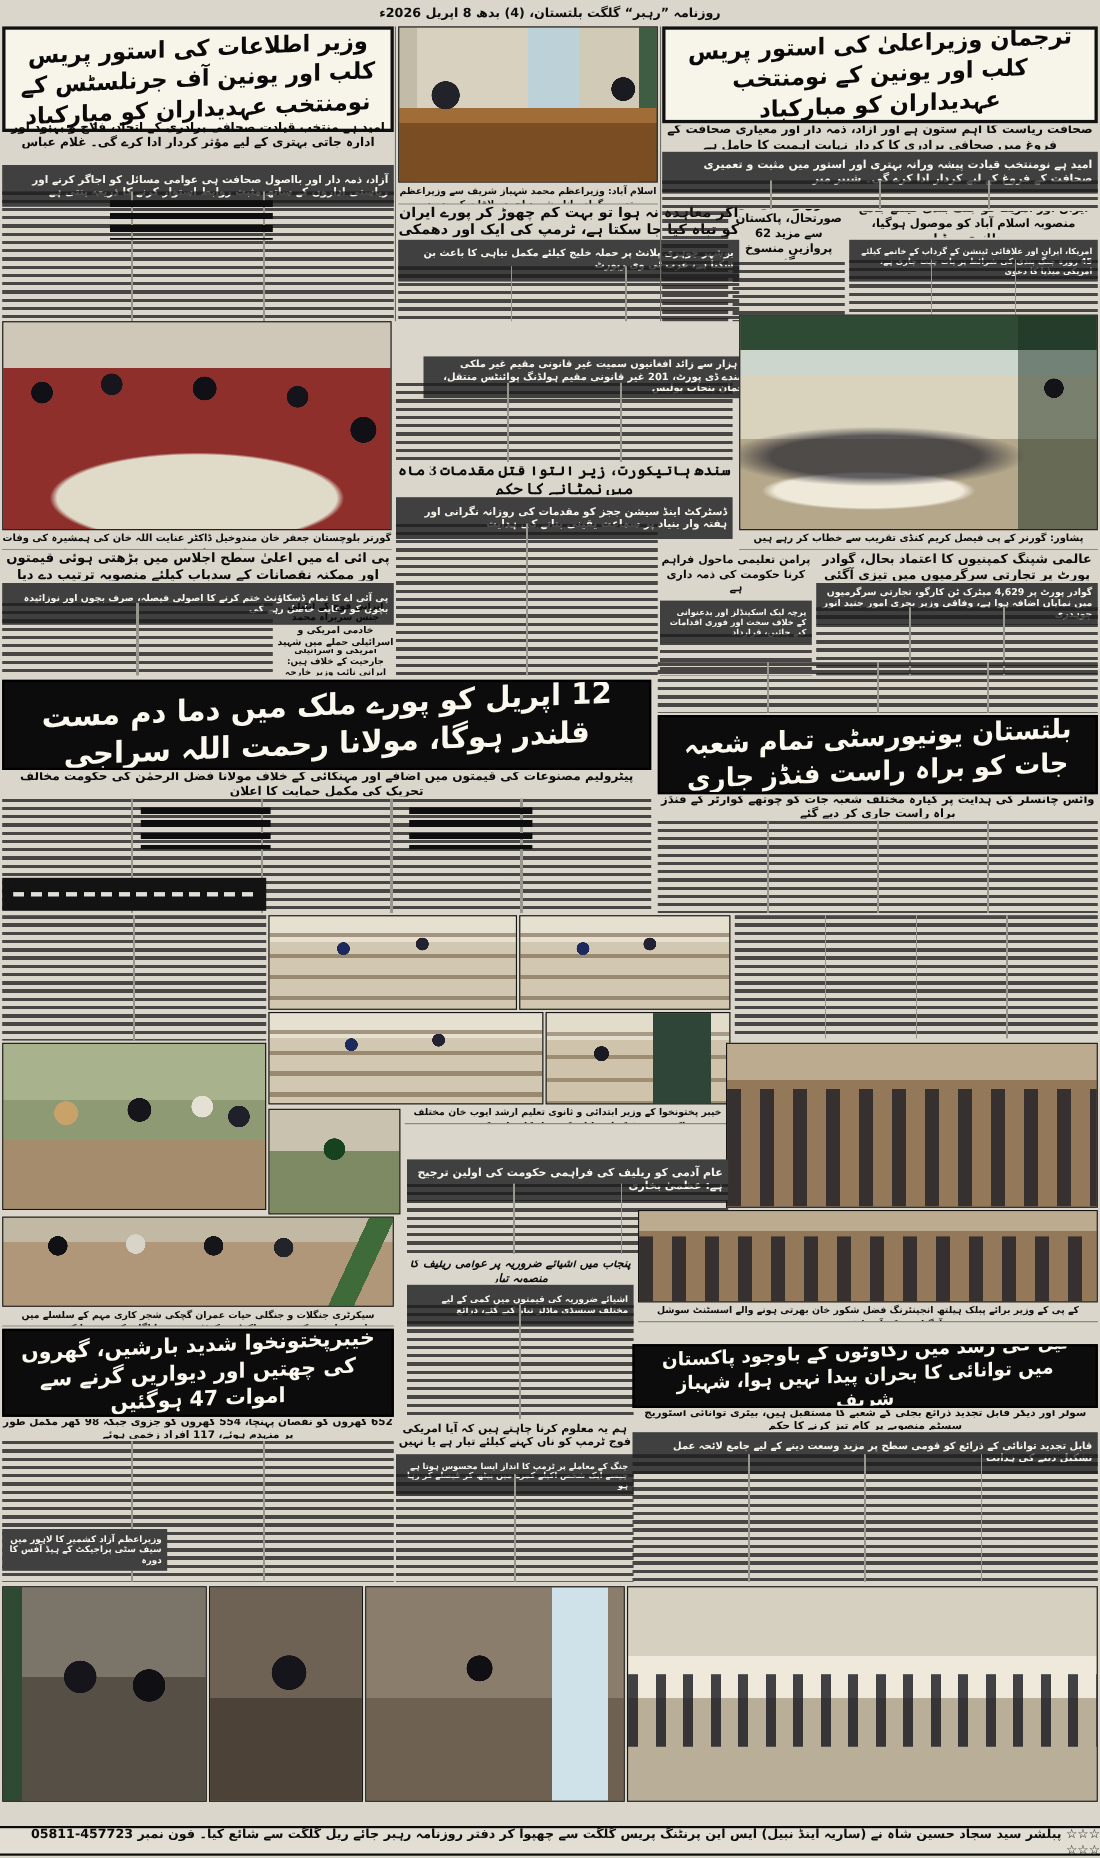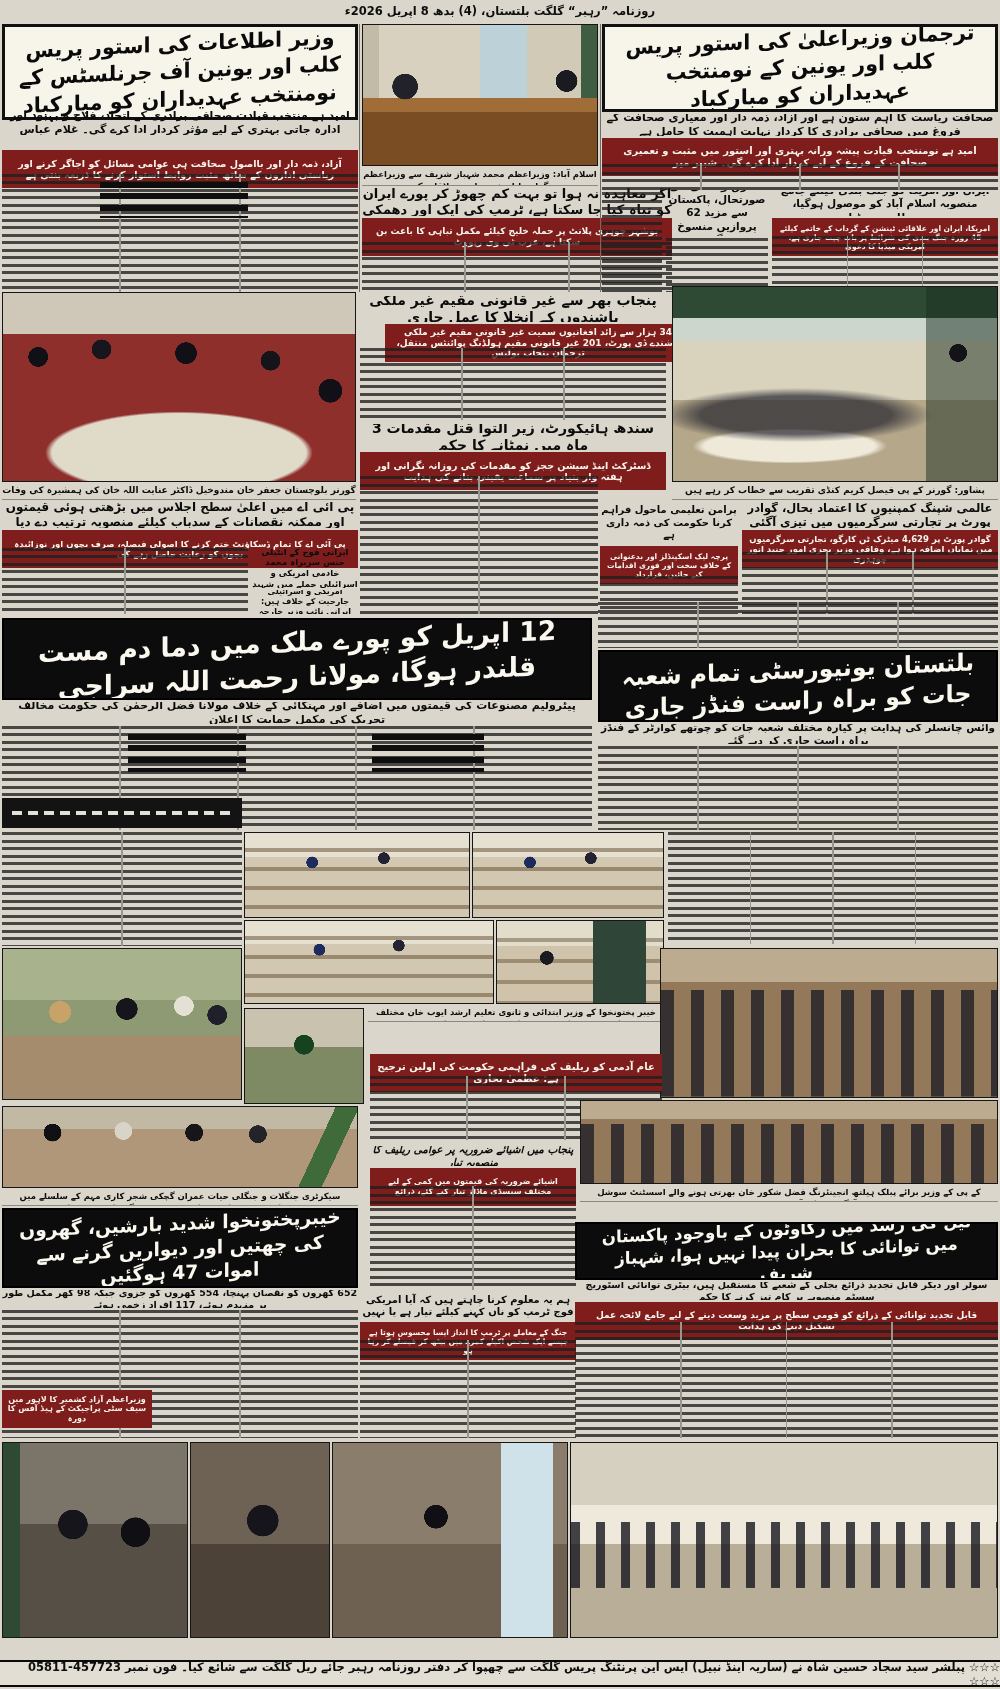"امید ہے نومنتخب قیادت پیشہ" .revbar { background: #7f1d1d -> #404040; text-align: none -> right }
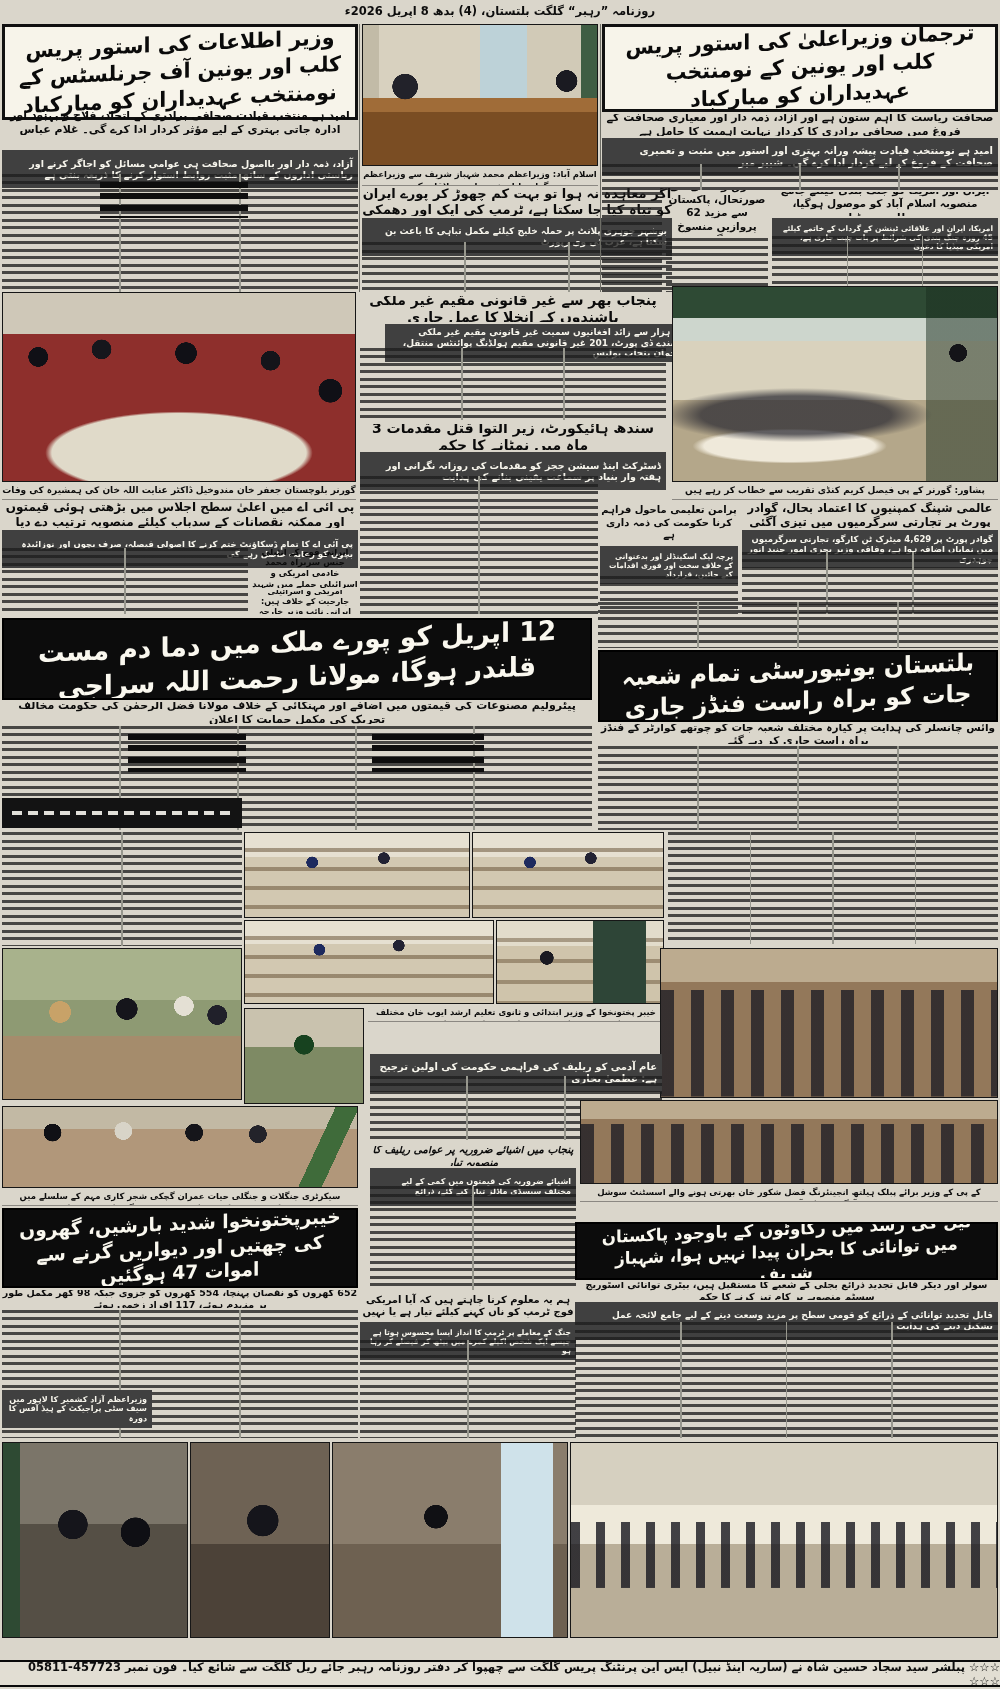"پنجاب بھر سے غیر قانونی" div.t { html: <div>پنجاب بھر سے غیر قانونی مقیم غیر ملکی باشندوں کے انخلا کا عمل جاری</div> -> none }
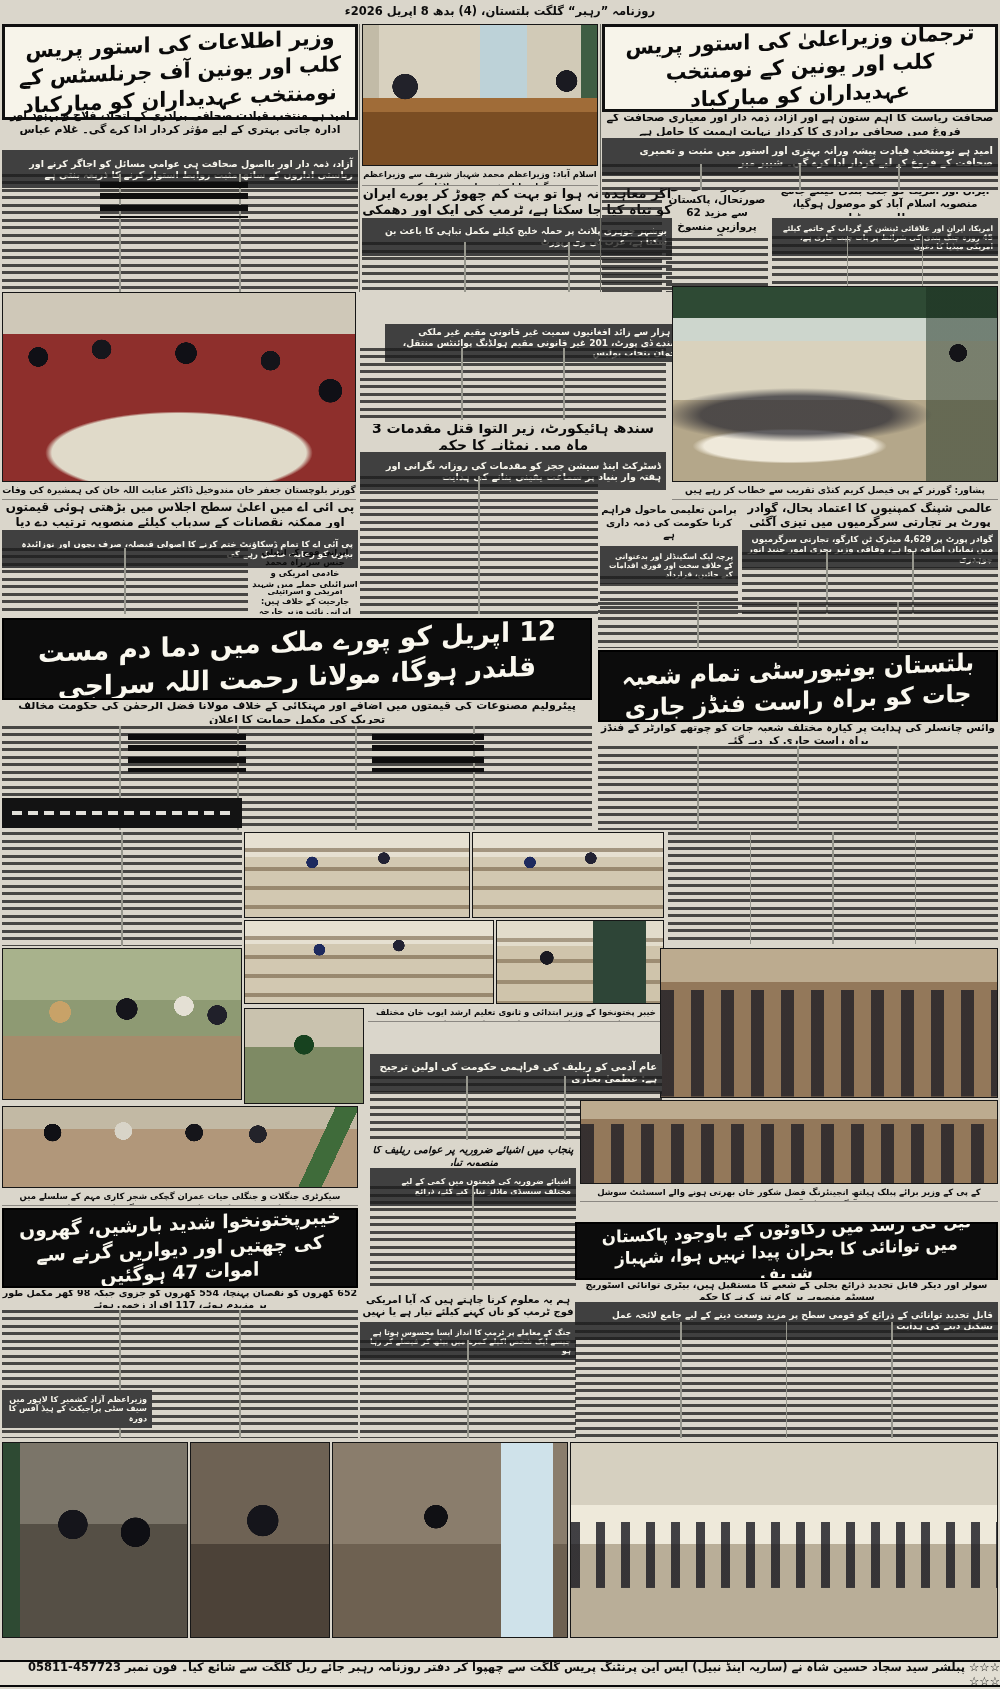"سندھ ہائیکورٹ، زیر التوا قتل" div.t { font-family: none -> Liberation Serif, serif }
